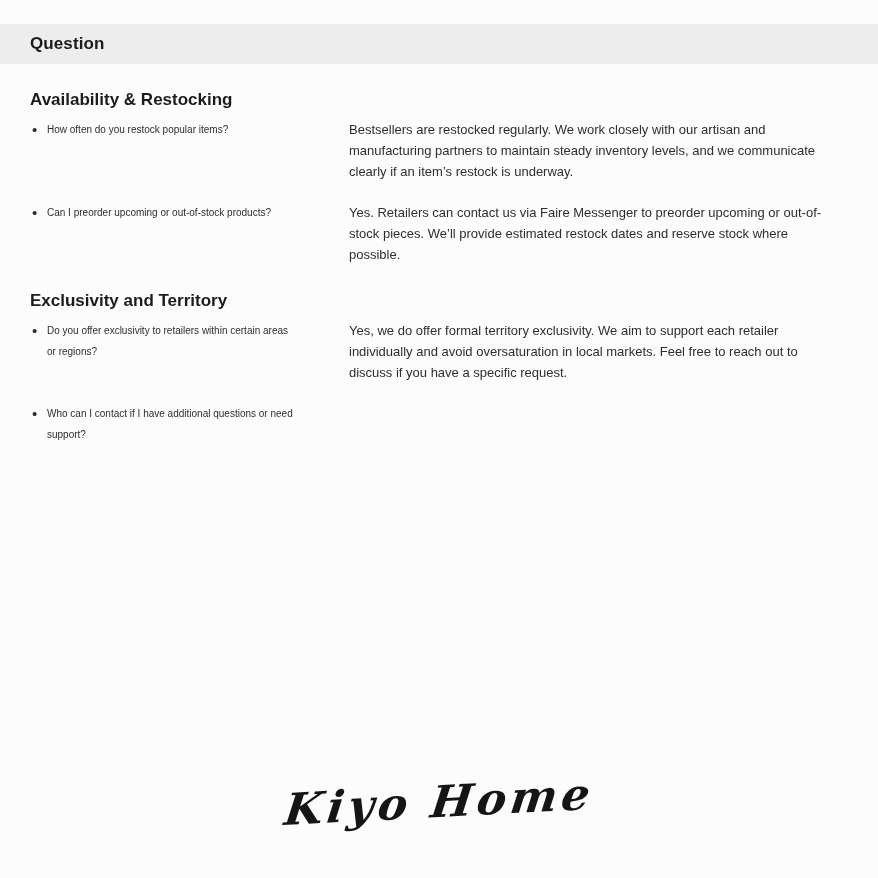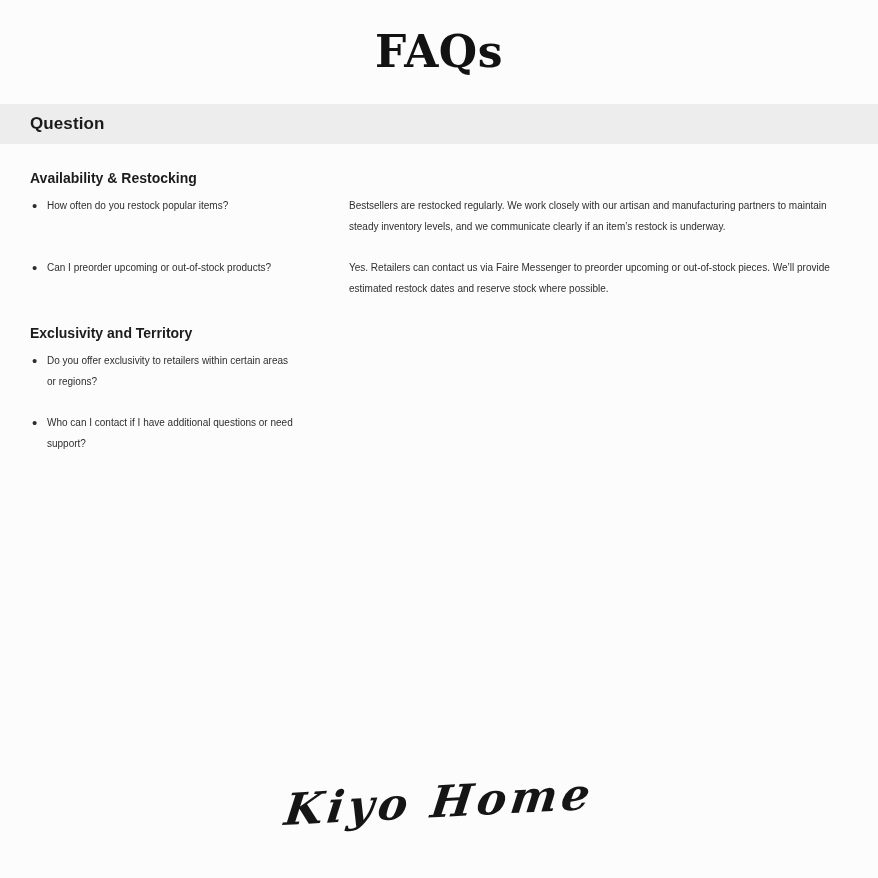"FAQs" h1.title { html: <h1>FAQs</h1> -> none }
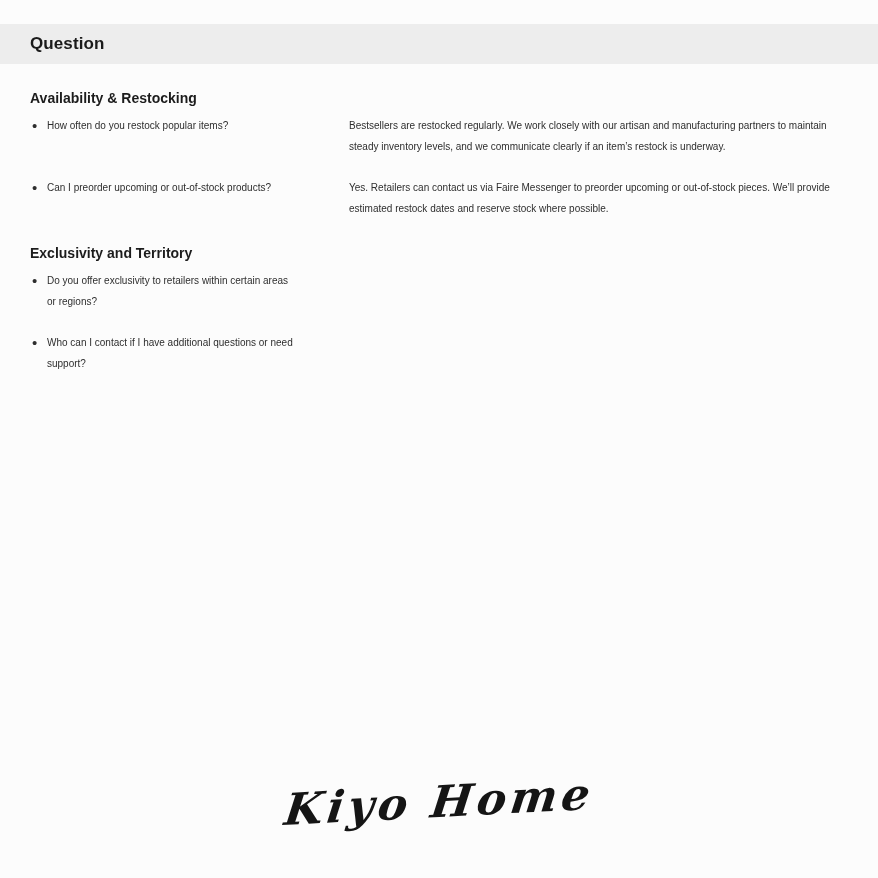"Availability & Restocking" .section-heading { font-size: 14px -> 17px }
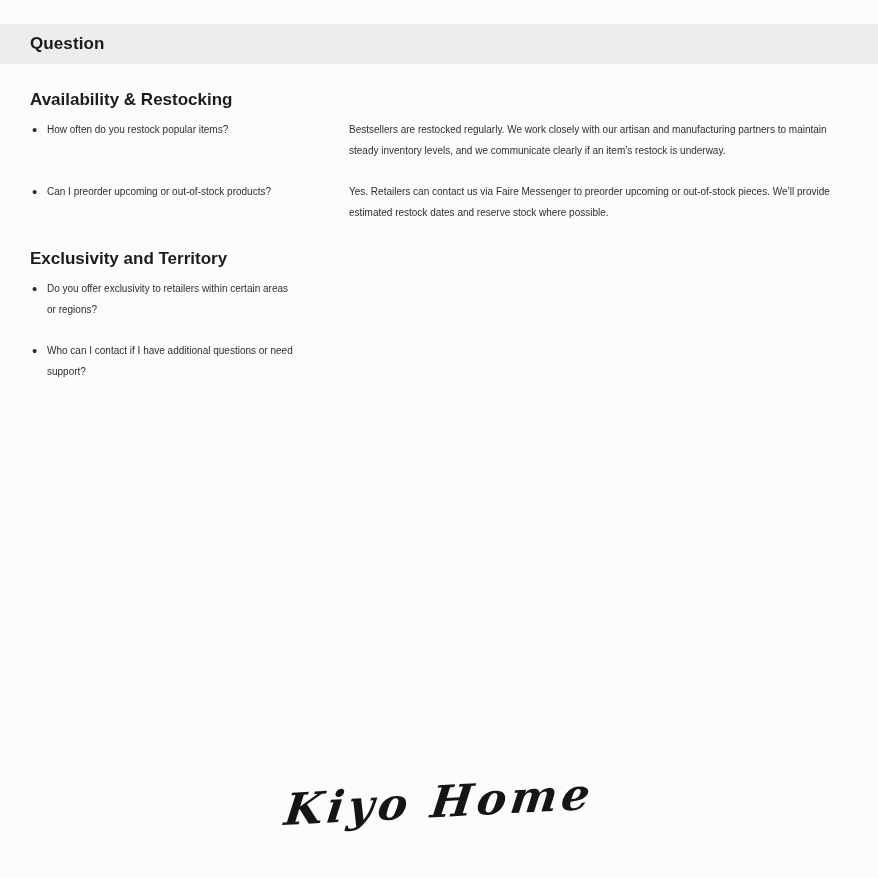"Bestsellers are restocked regularly. We" .a-cell { font-size: 10px -> 13px }
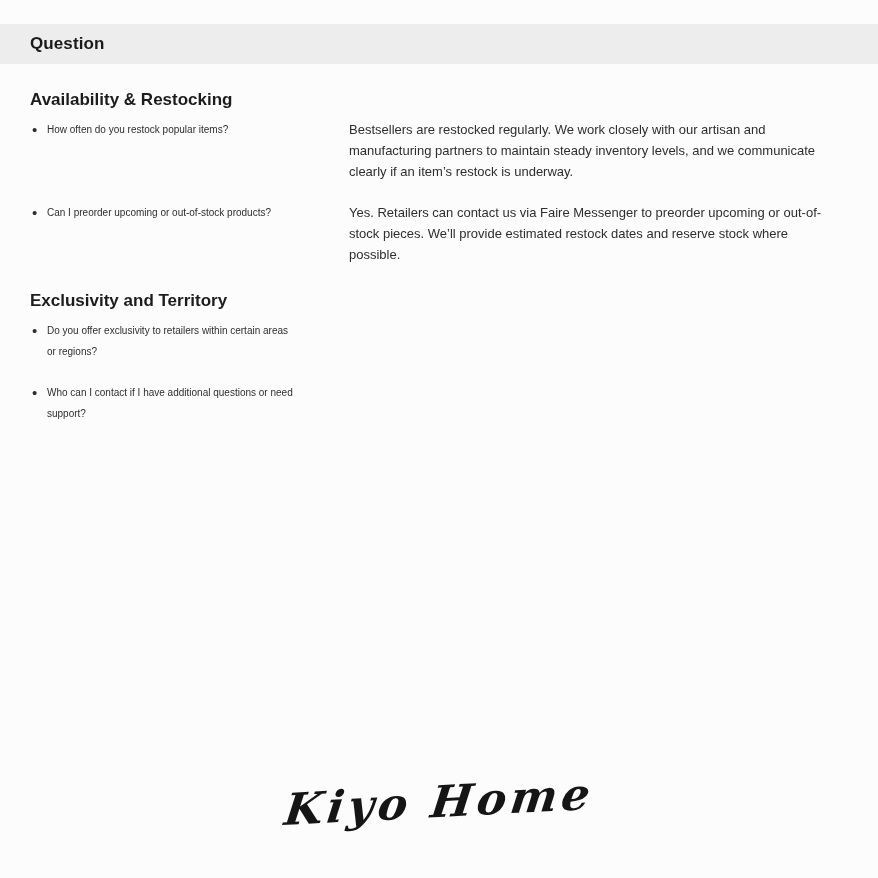"Yes, we do offer formal" div.a-cell { html: none -> <div>Yes, we do offer formal territory exclusivity. We aim to support each retailer individually and avoid oversaturation in local markets. Feel free to reach out to discuss if you have a specific request.</div> }
